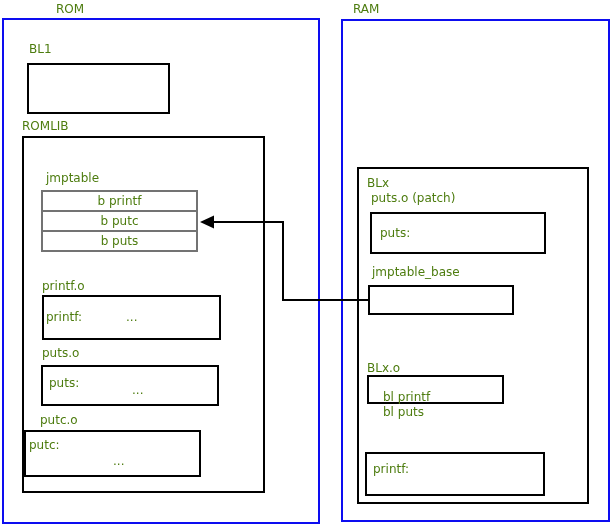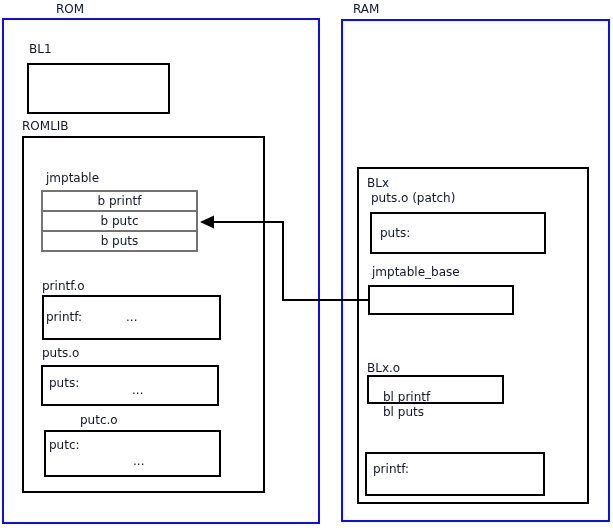"ROM" #canvas { color: #0f172a -> #4d7c0f }
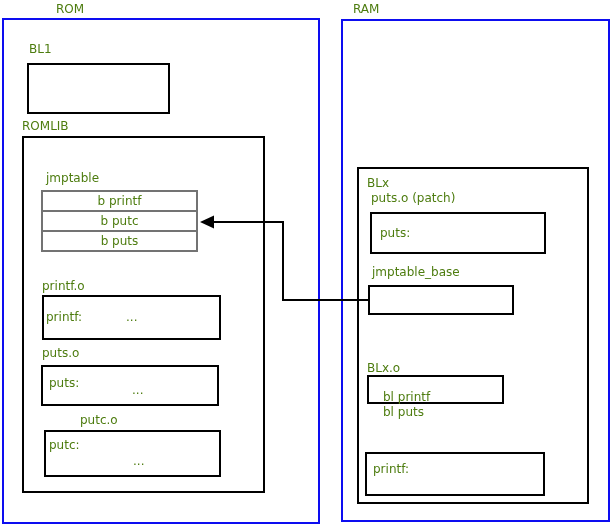"putc.o" div.lbl { margin-left: 40px -> none }
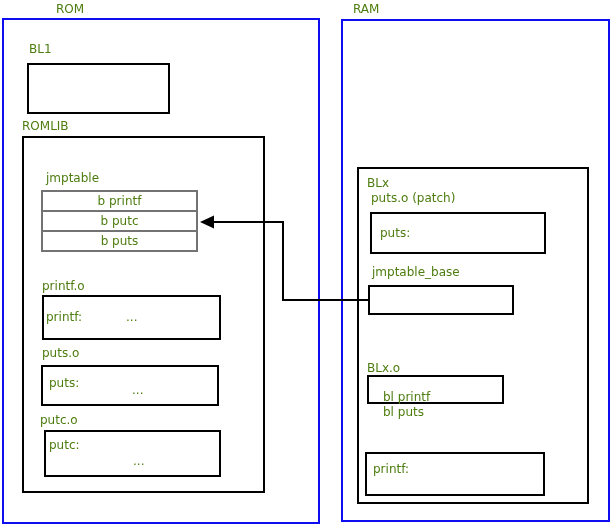"putc:" div.black-box { left: 44px -> 24px }
